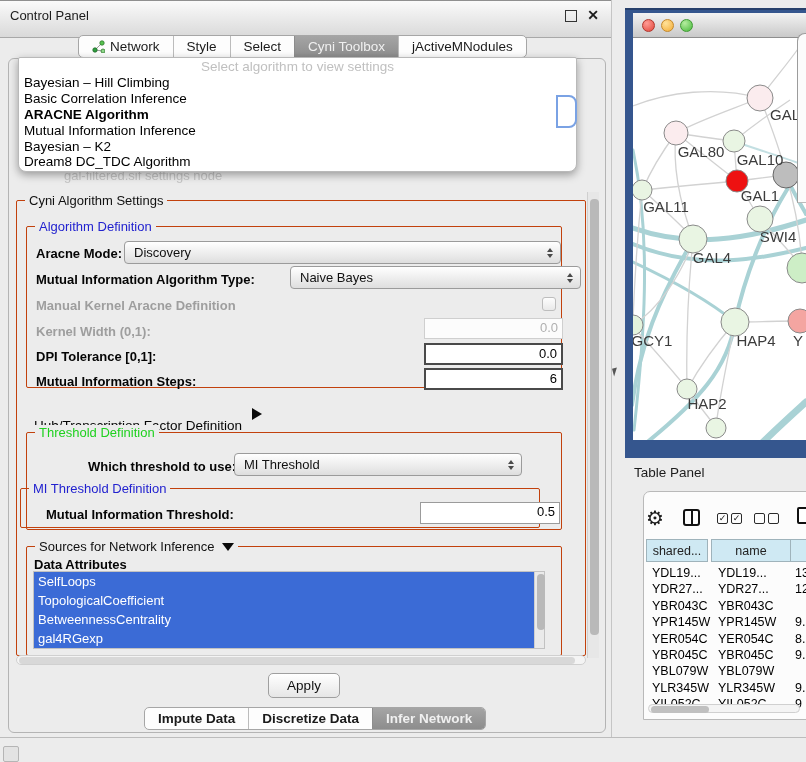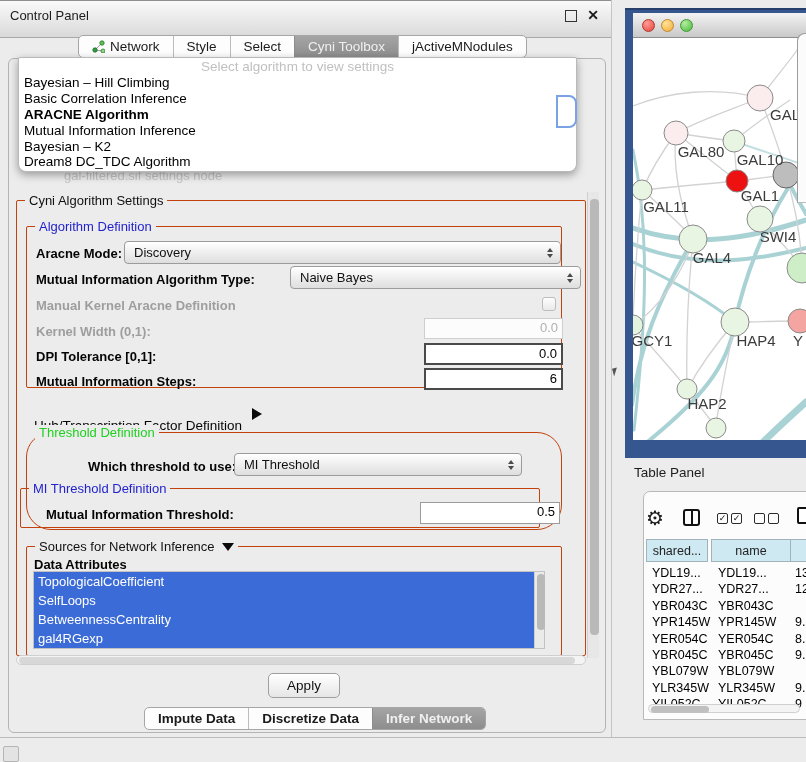"Threshold Definition" div.group { border-radius: 25px -> none }
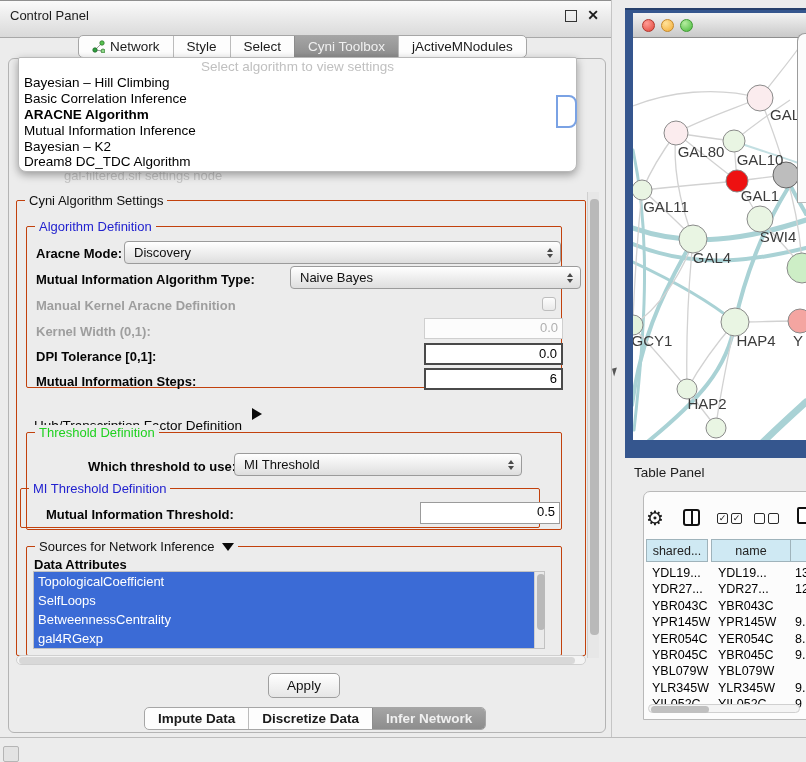"TopologicalCoefficient" div.li { order: before "SelfLoops" -> after "SelfLoops" }
